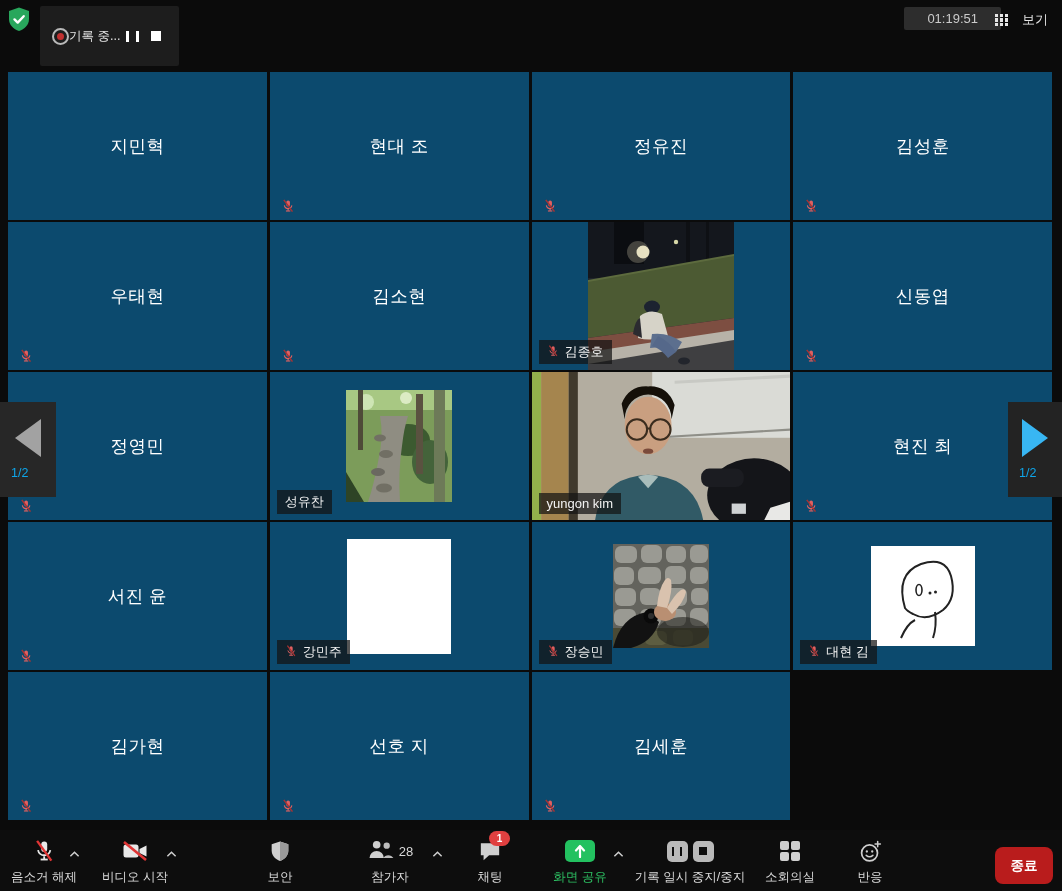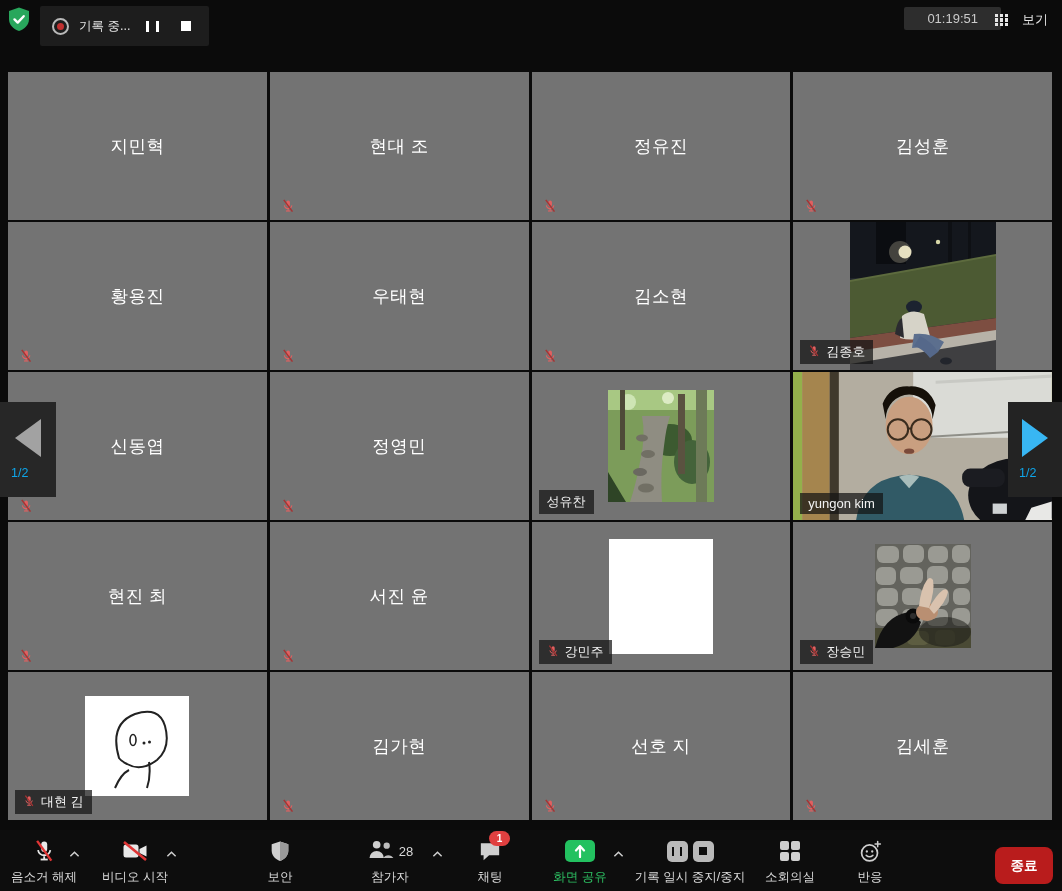"기록 중..." .rec-pill { gap: 10px -> none; padding: 6px 12px -> 16px 12px }
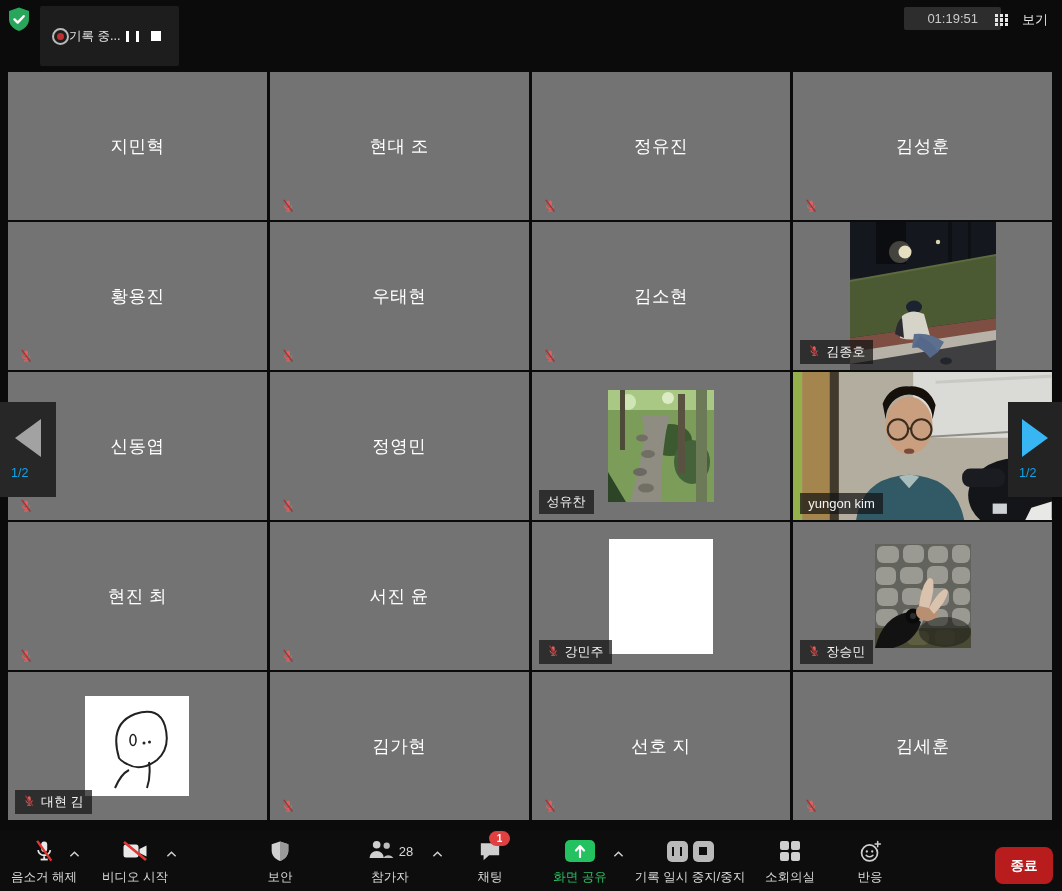"지민혁" .tile { background: #737373 -> #0c4a6e }
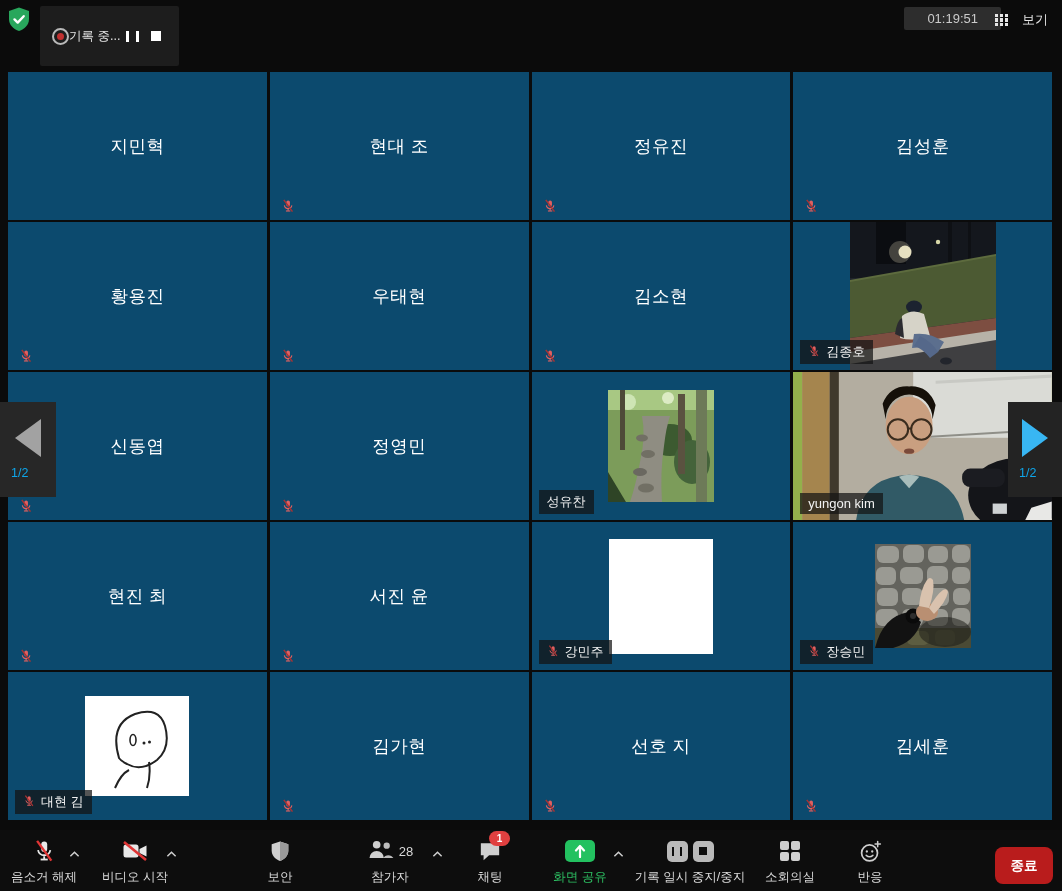"황용진" div.tile { html: <div> <div>황용진</div> <span> <svg> <rect></rect> <path></path> <line></line> <line></line> <line></line> </svg> </span> </div> -> none }
